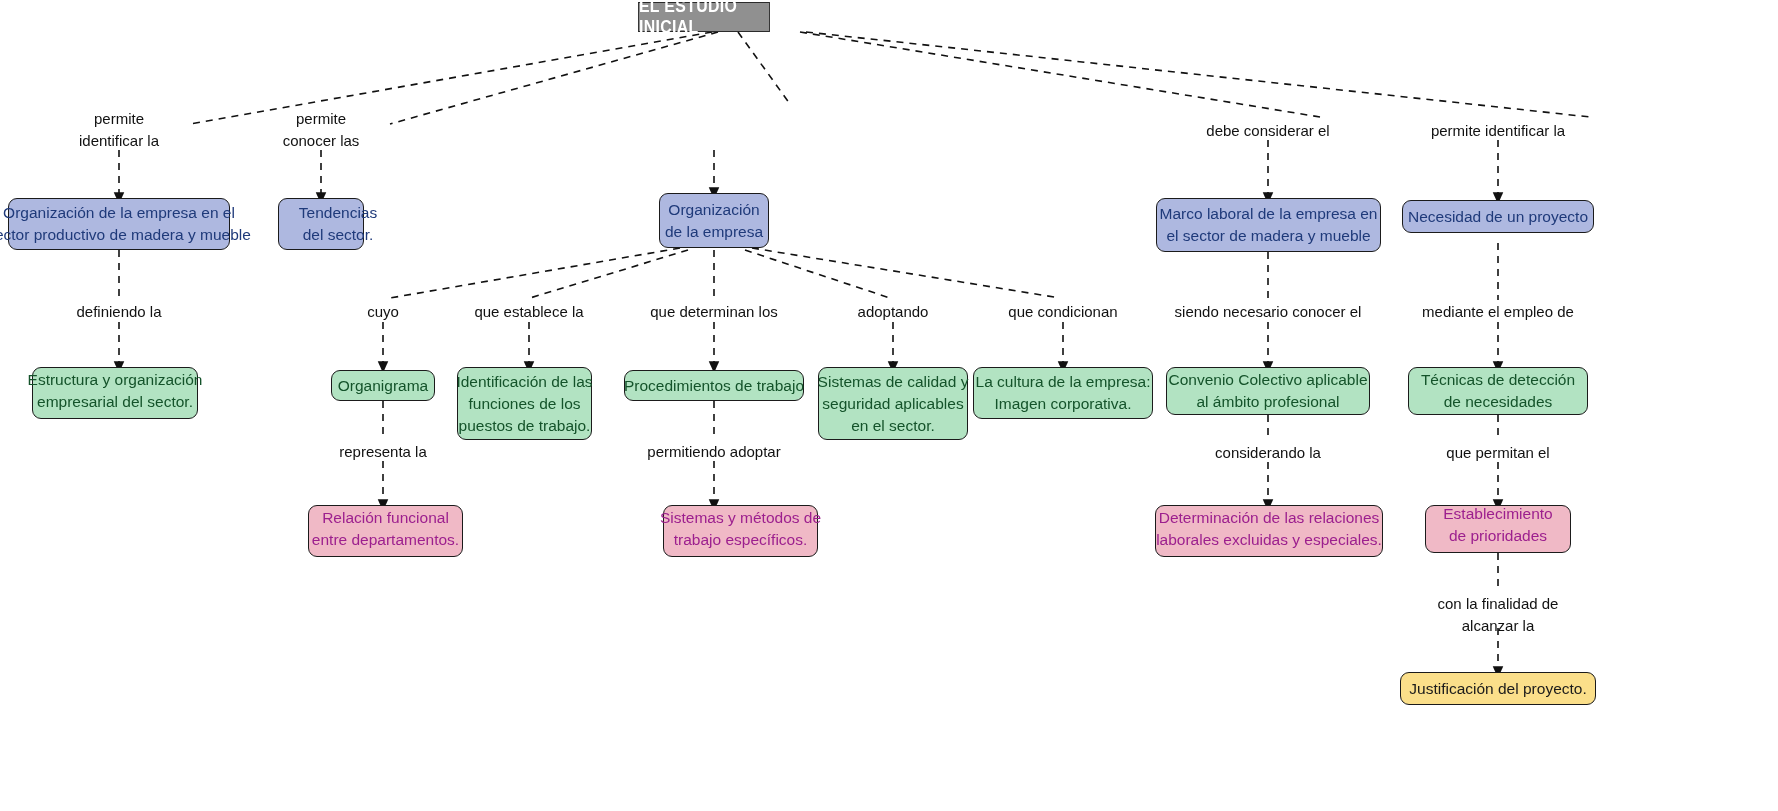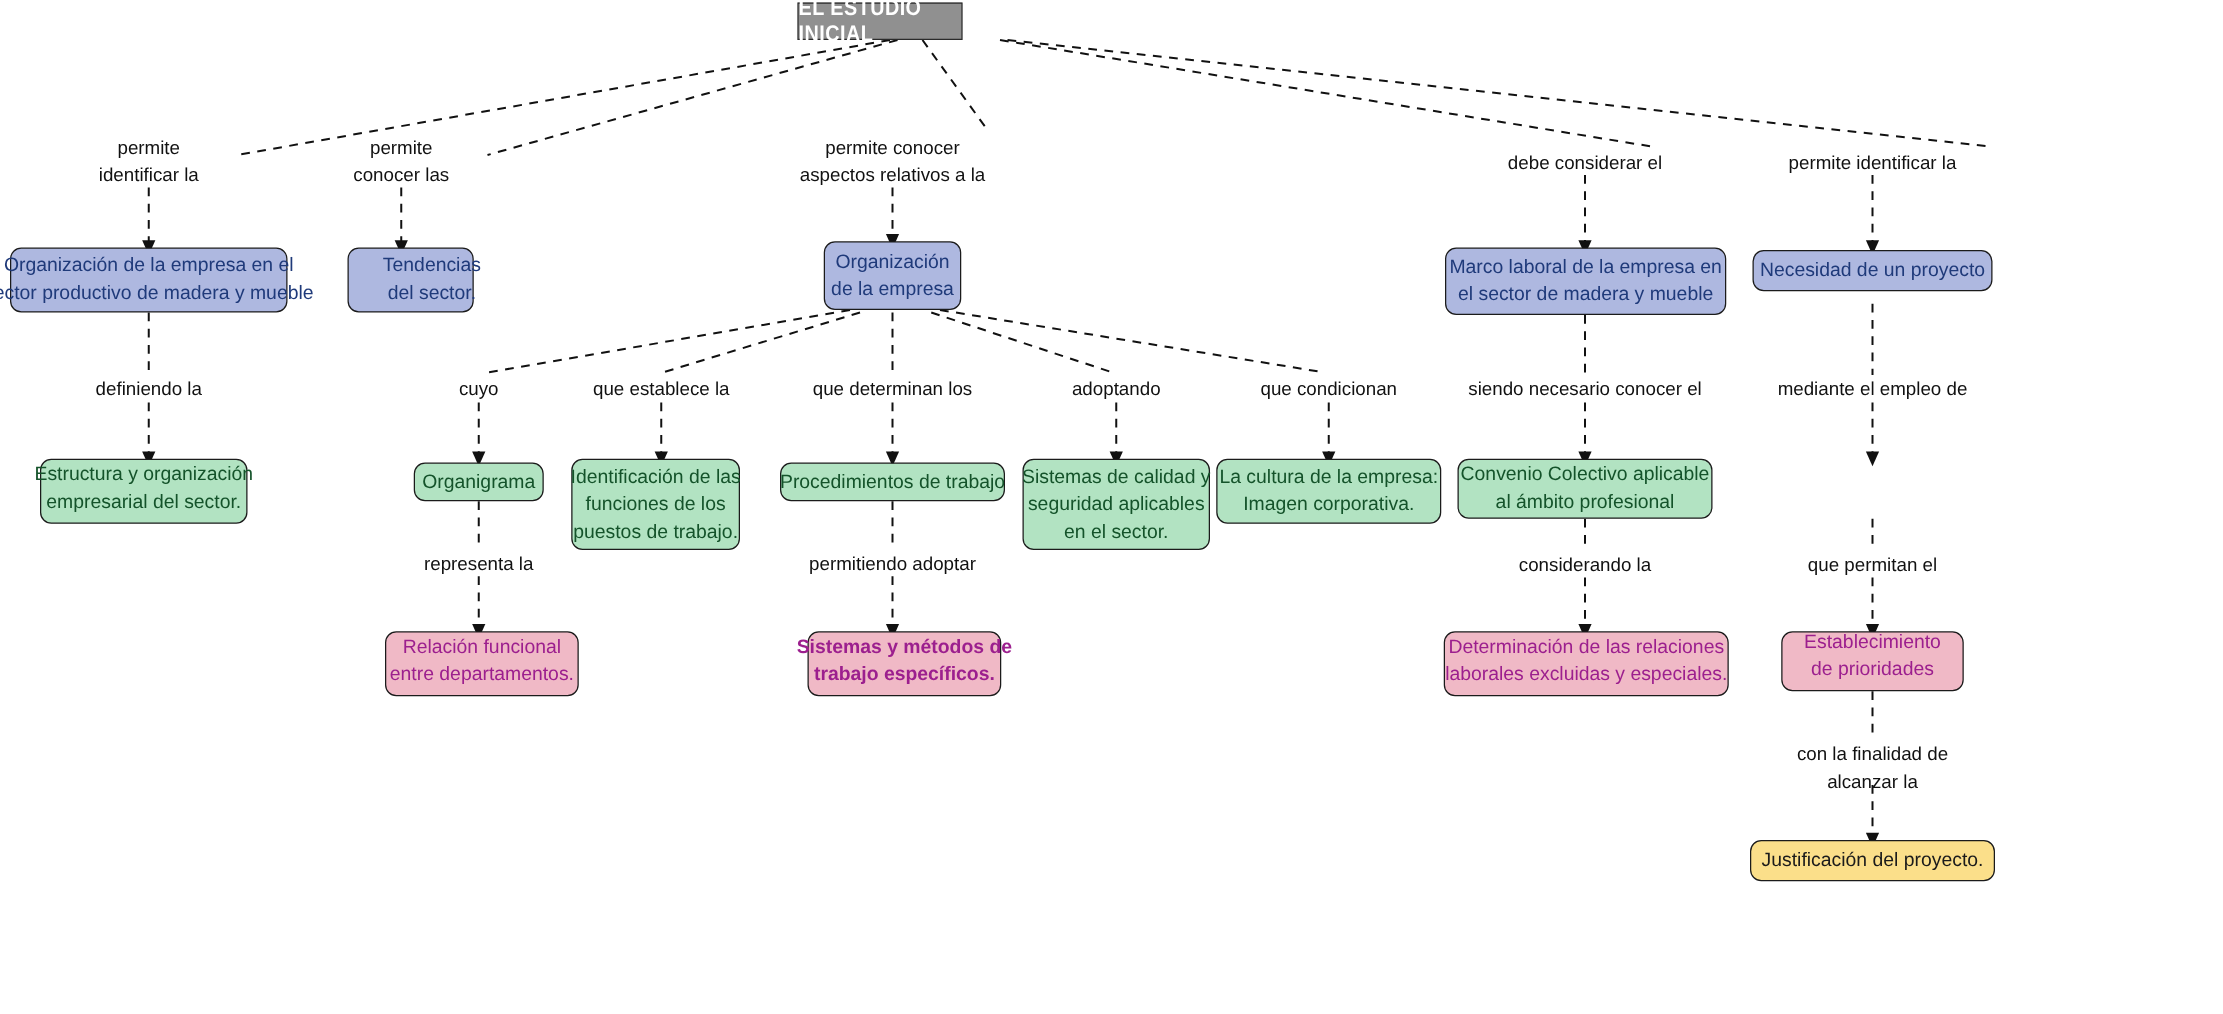"permite conocer" div.link-label { html: <div> <span>permite conocer</span> <span>aspectos relativos a la</span> </div> -> none }
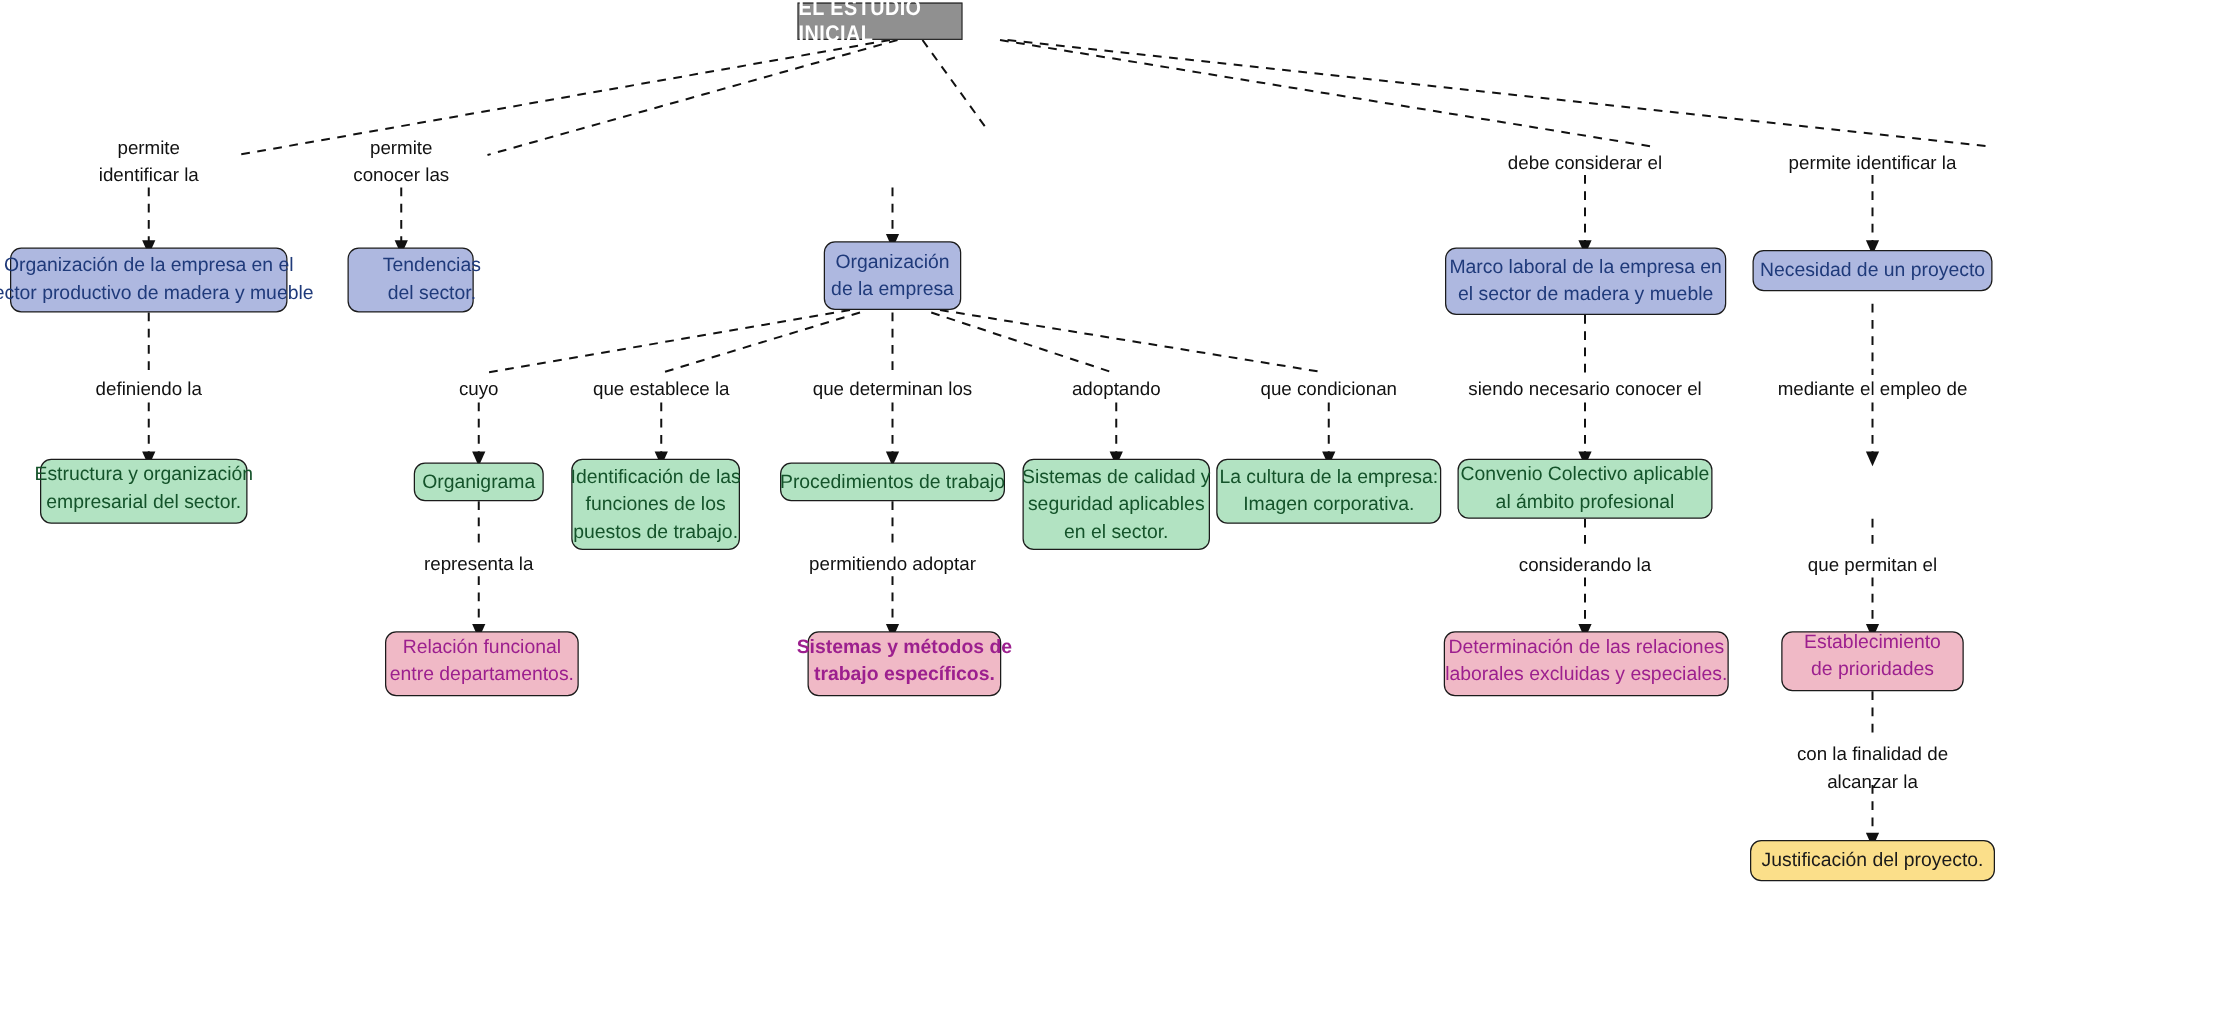"Tendencias" div.node { width: 101px -> 86px }
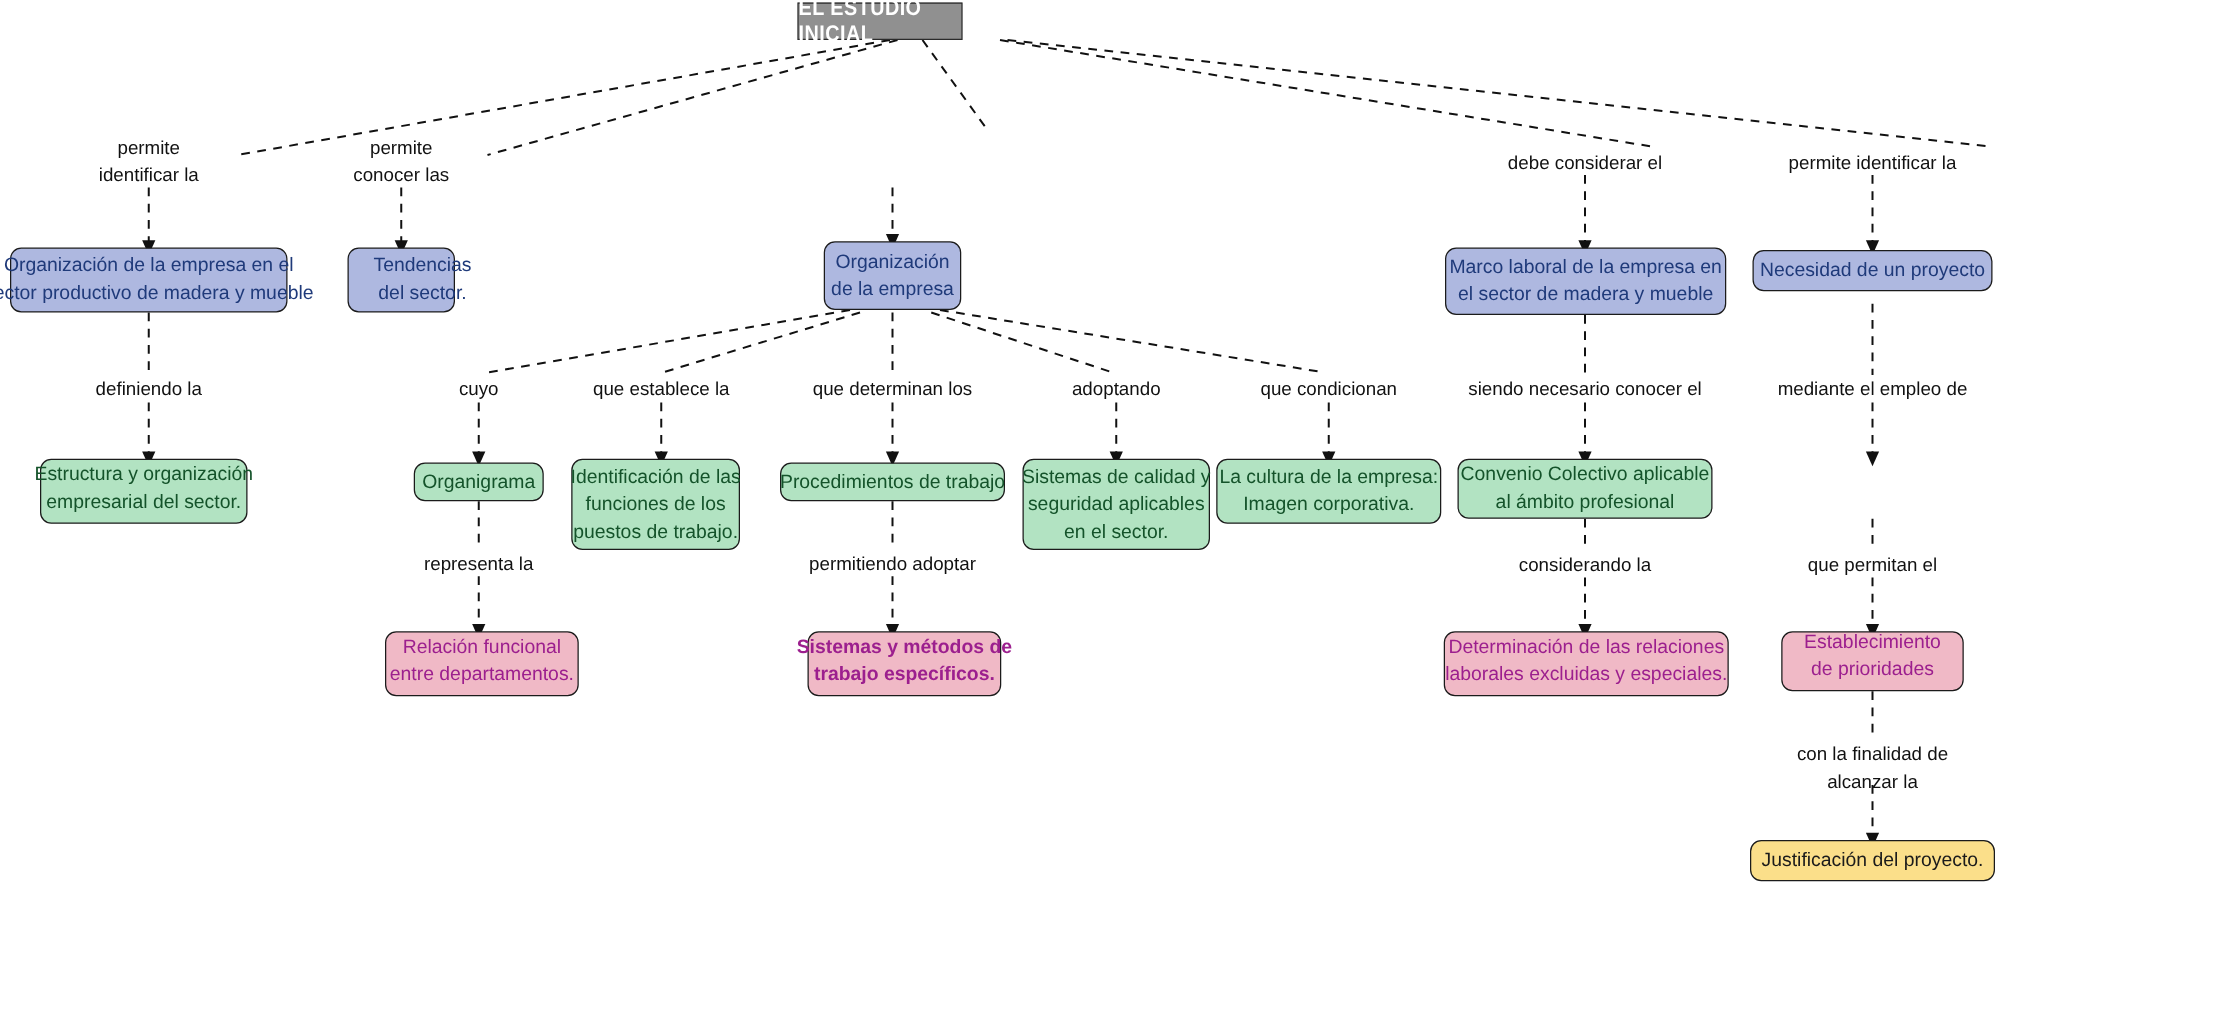"Técnicas de detección" div.node { html: none -> <div> <span>Técnicas de detección</span> <span>de necesidades</span> </div> }
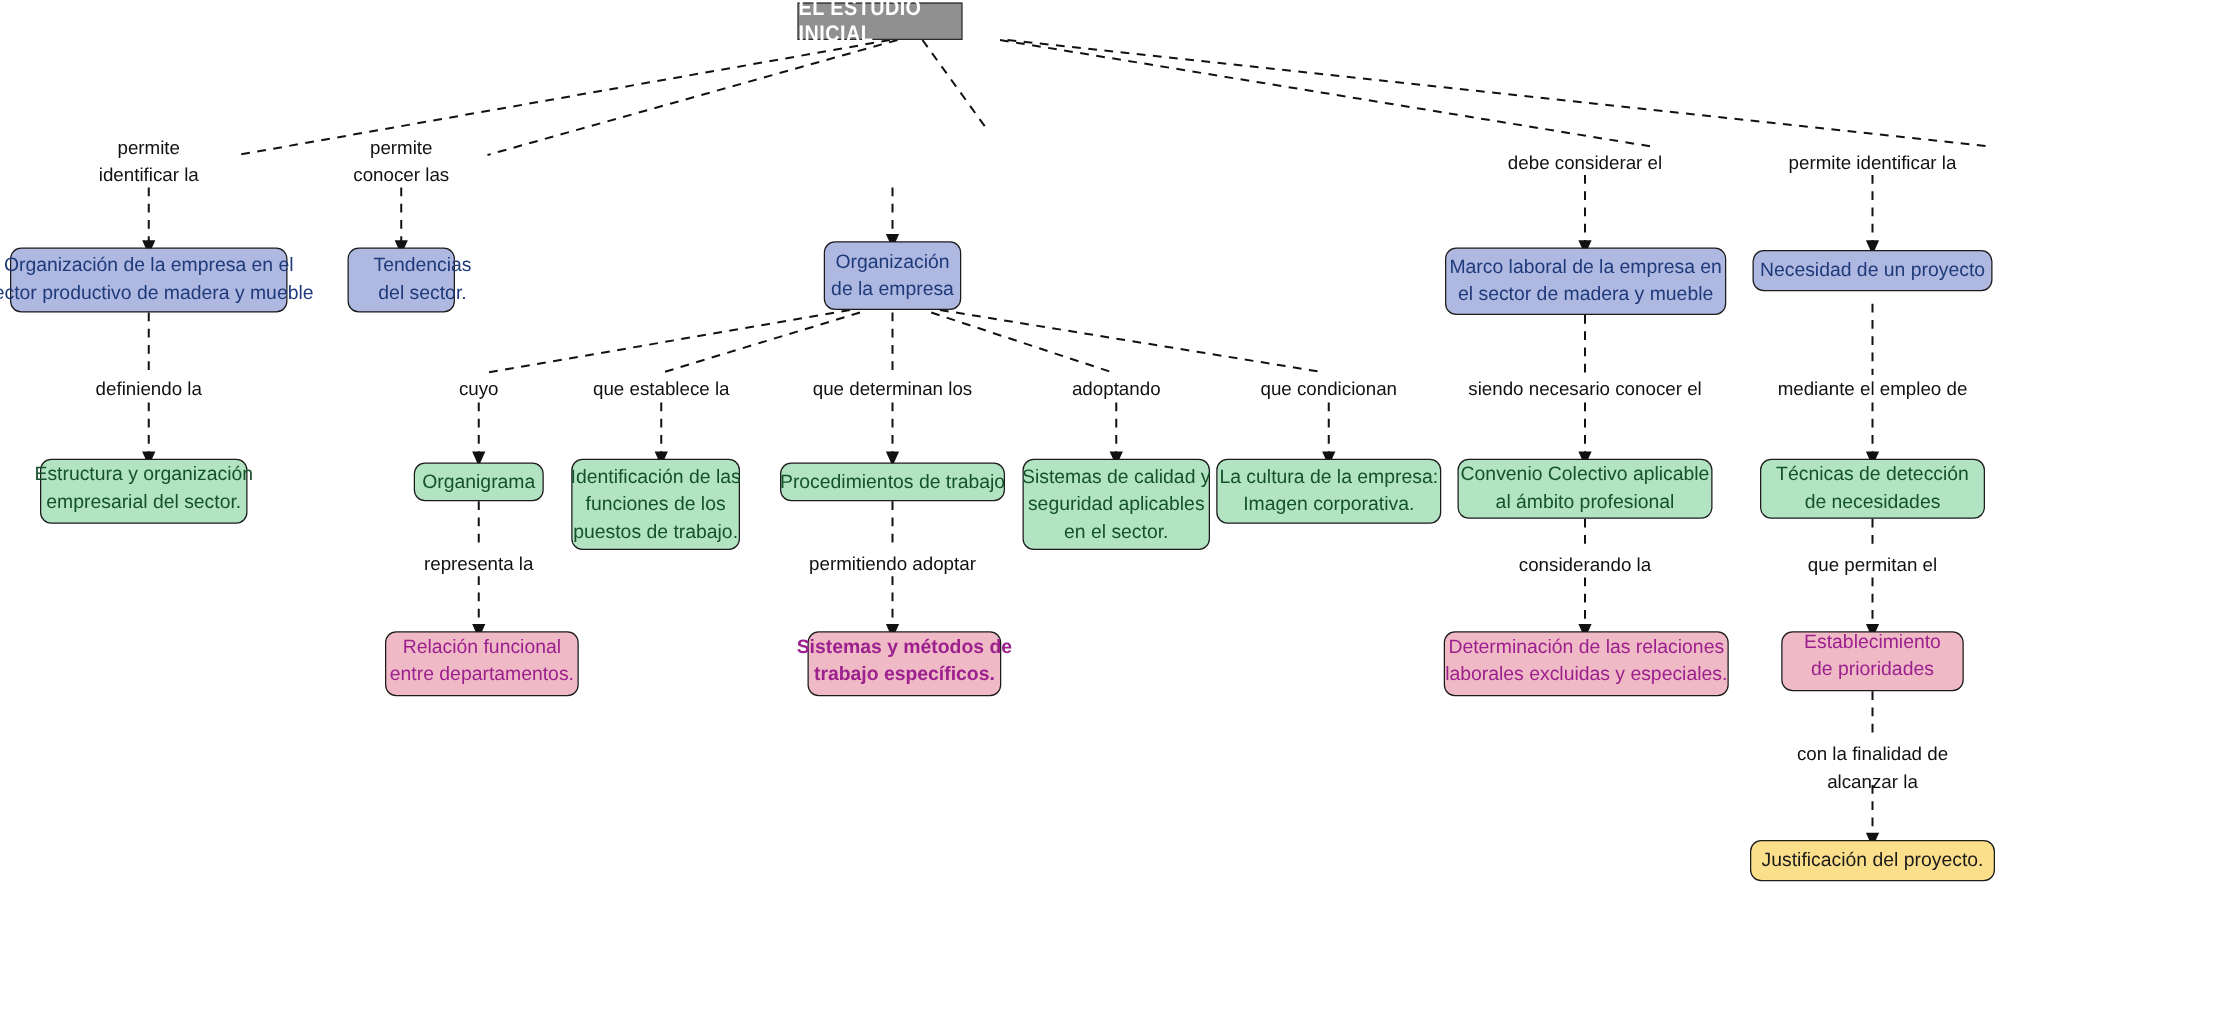"Sistemas y métodos de" div.node { font-weight: bold -> none; left: 646px -> 663px }
